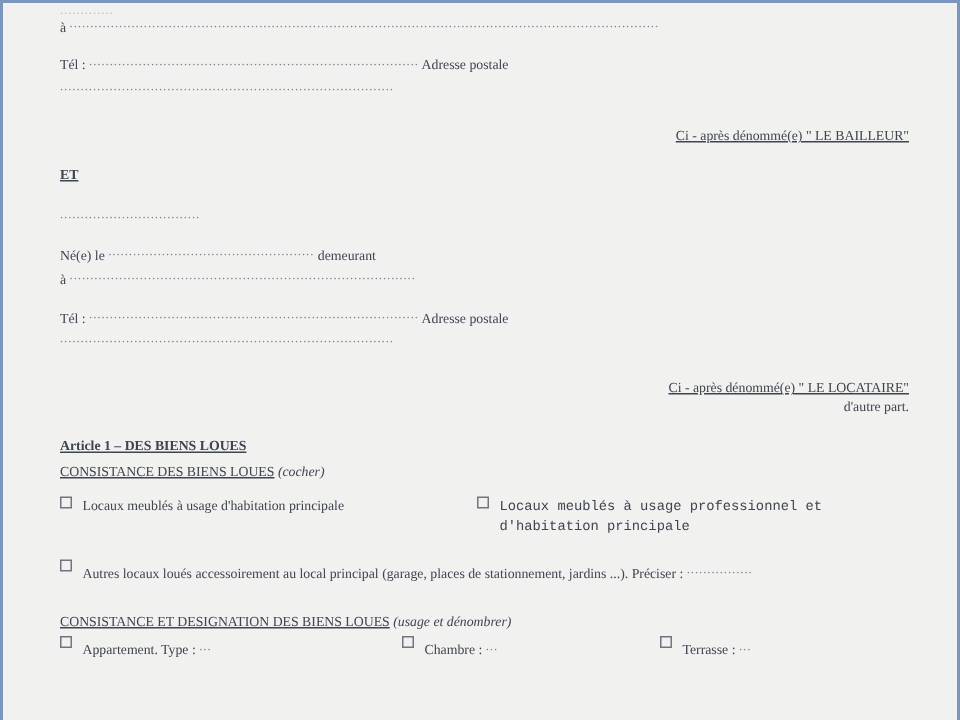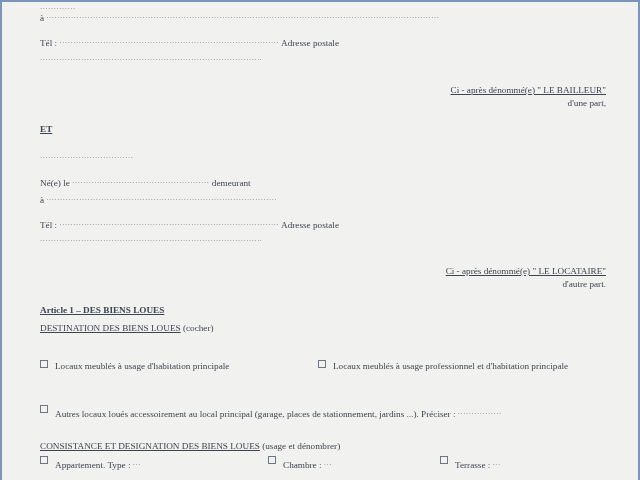"d'une part," div { html: <div>d'une part,</div> -> none }
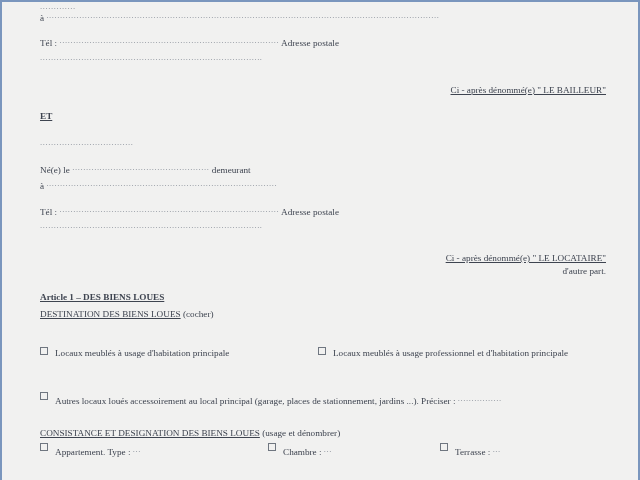"DESTINATION DES BIENS LOUES" span.u { text: DESTINATION -> CONSISTANCE }
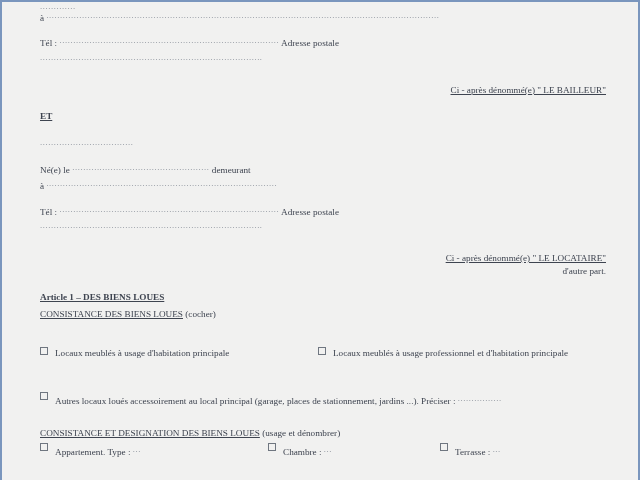"(cocher)" .i { font-style: none -> italic }
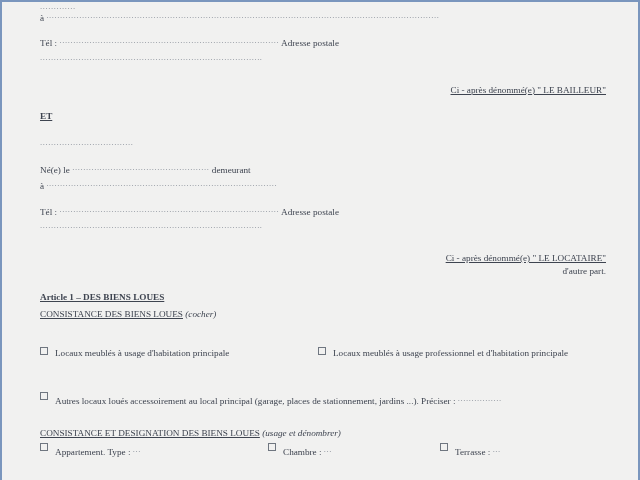"Locaux meublés à usage d'habitation" .two-col { margin-top: 16px -> none }
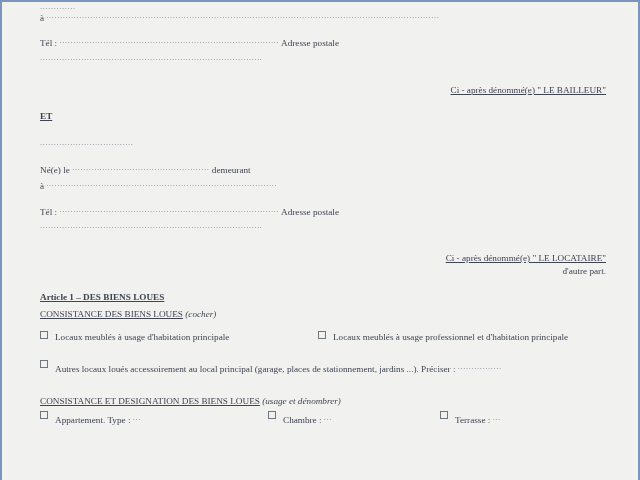"Locaux meublés à usage professionnel" .two-col .col-b { font-family: none -> Liberation Mono, monospace }
